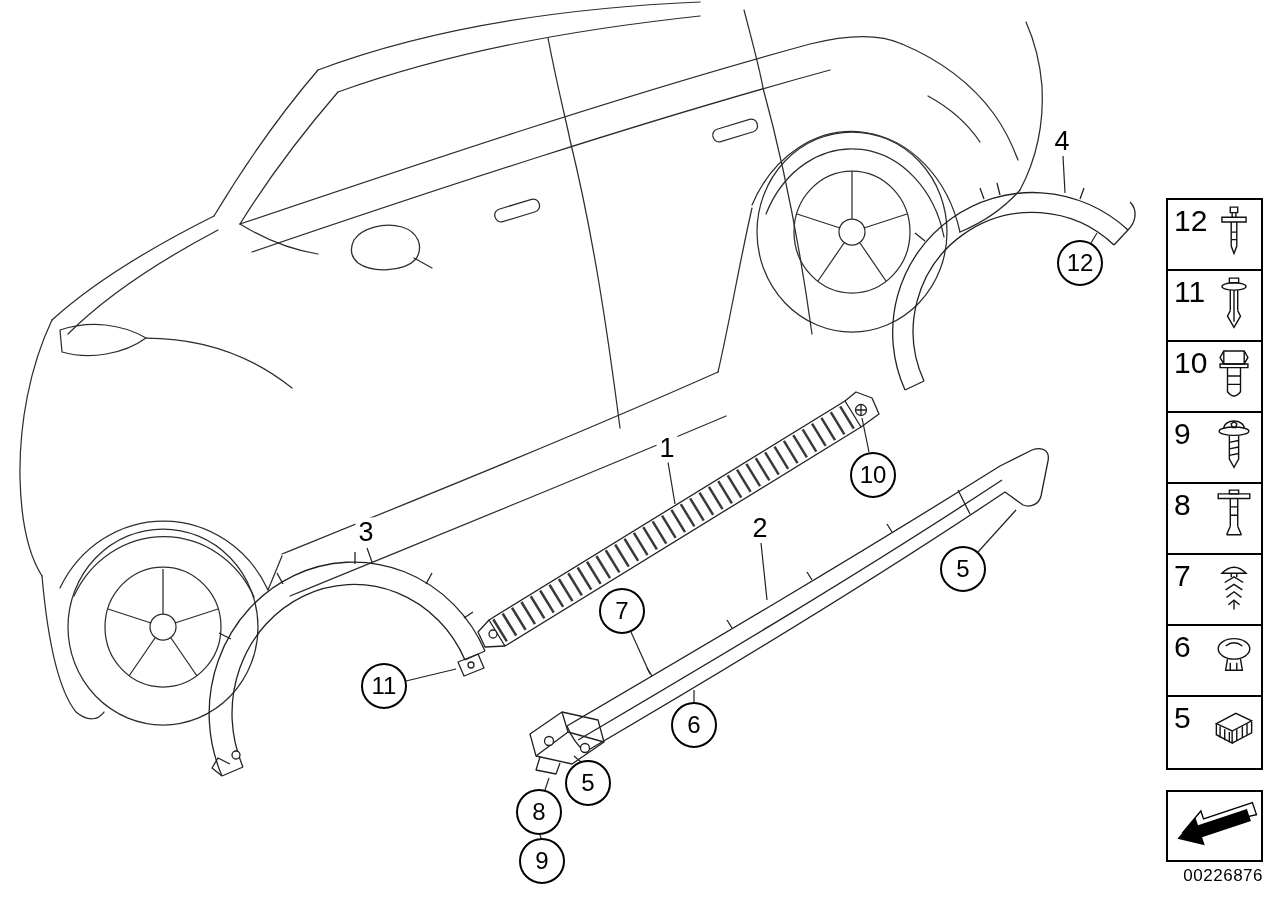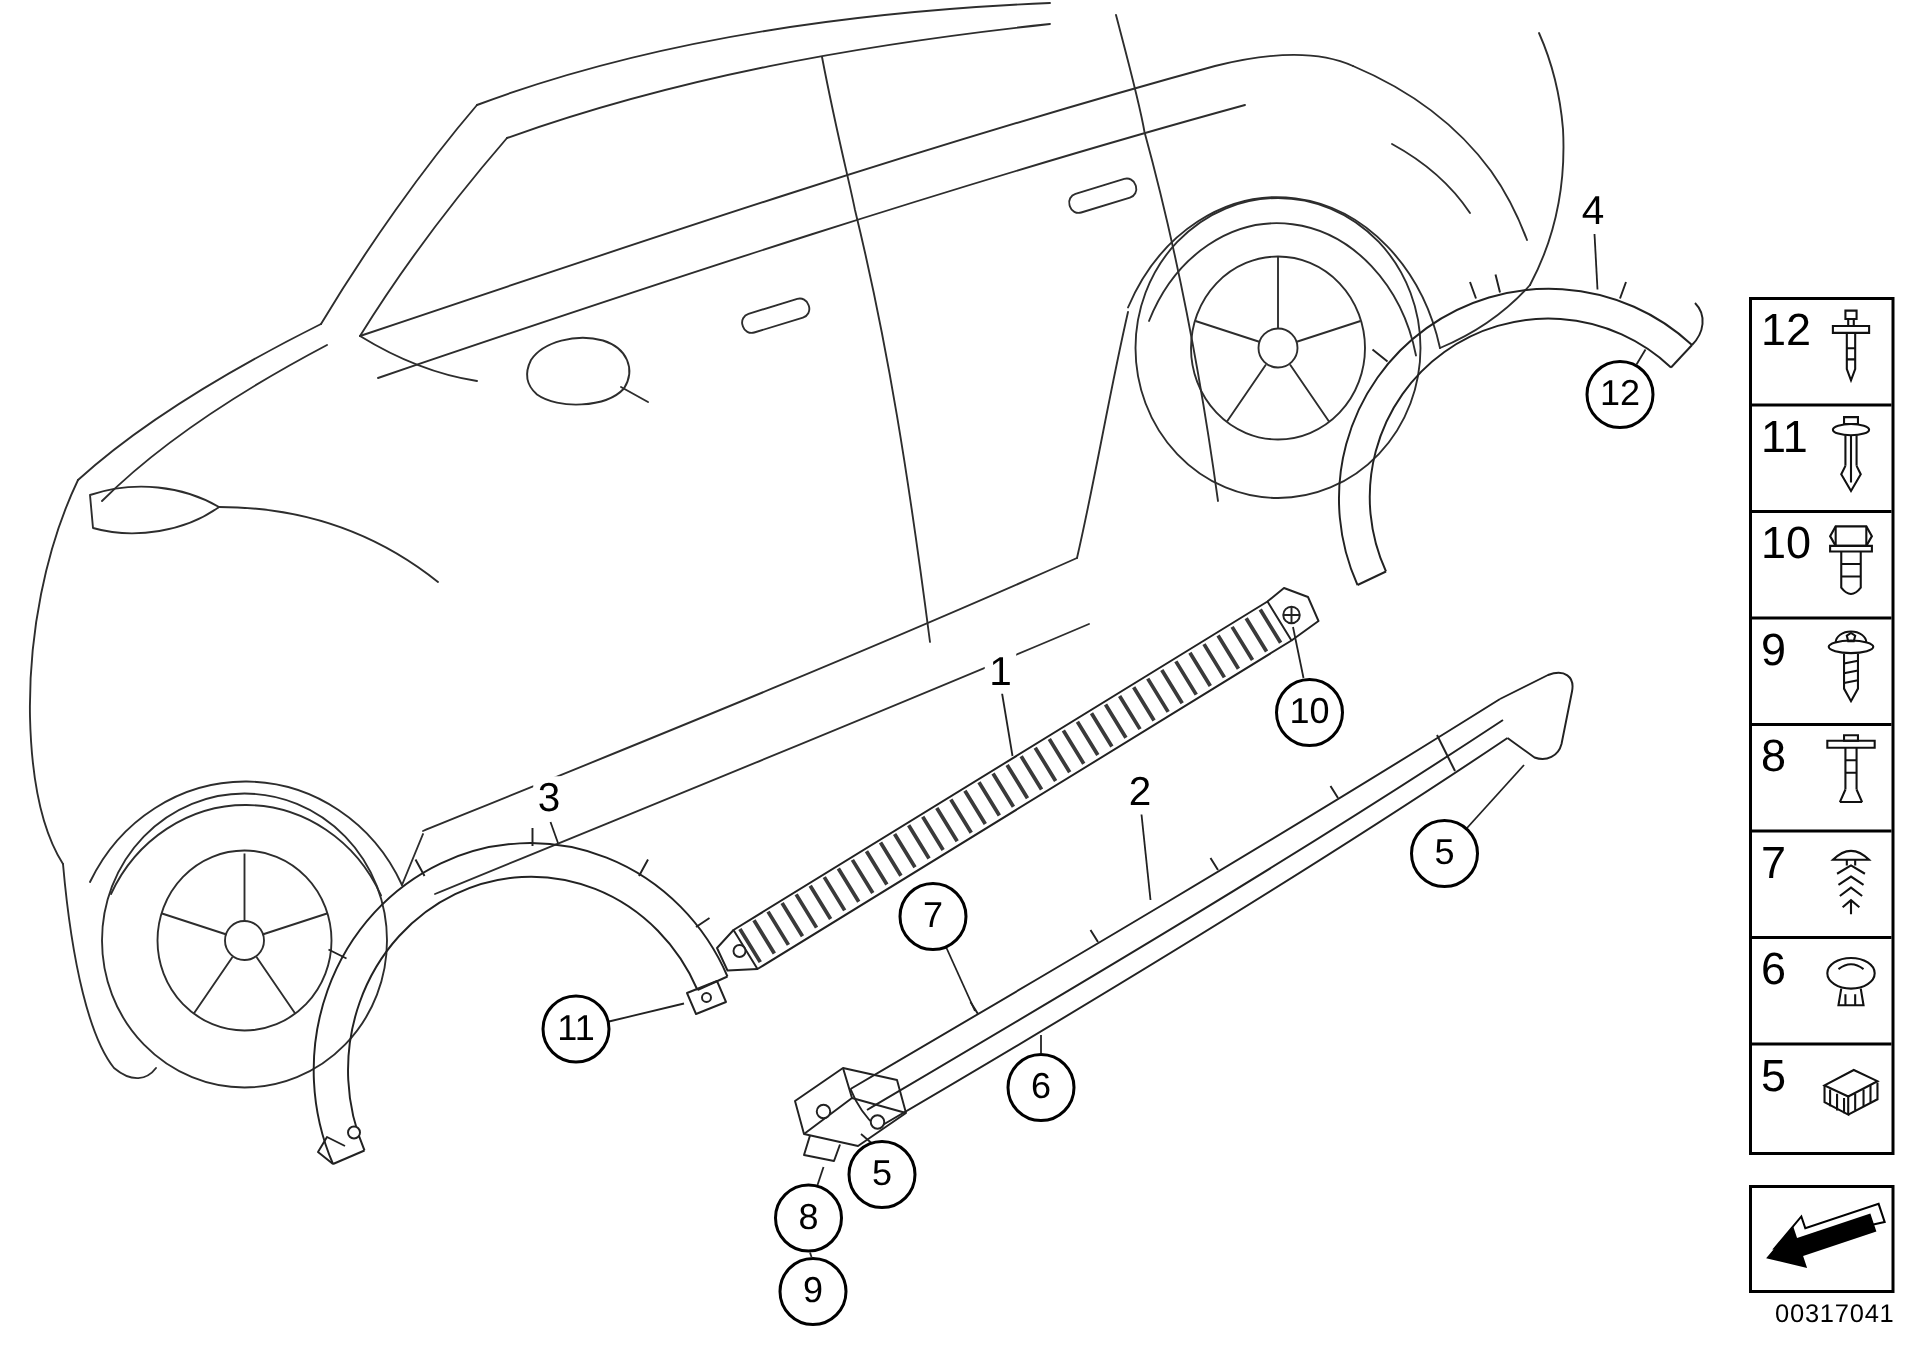"00317041" div.doc-number { text: 00317041 -> 00226876 }
